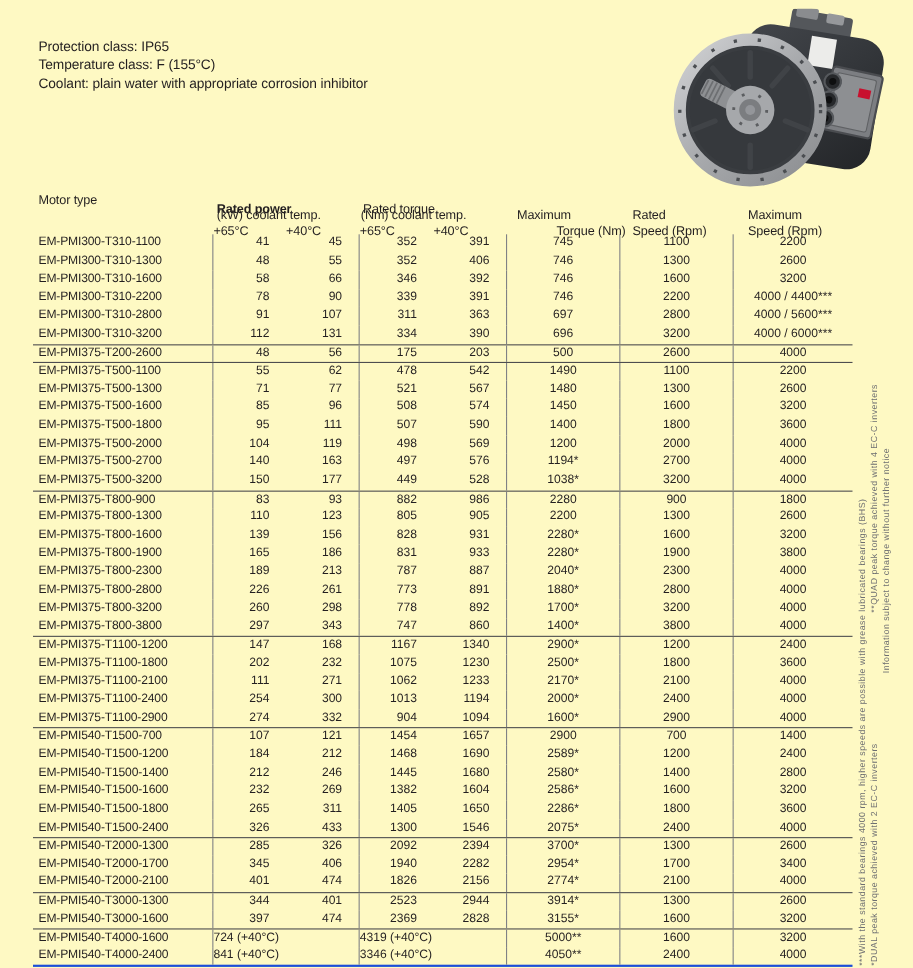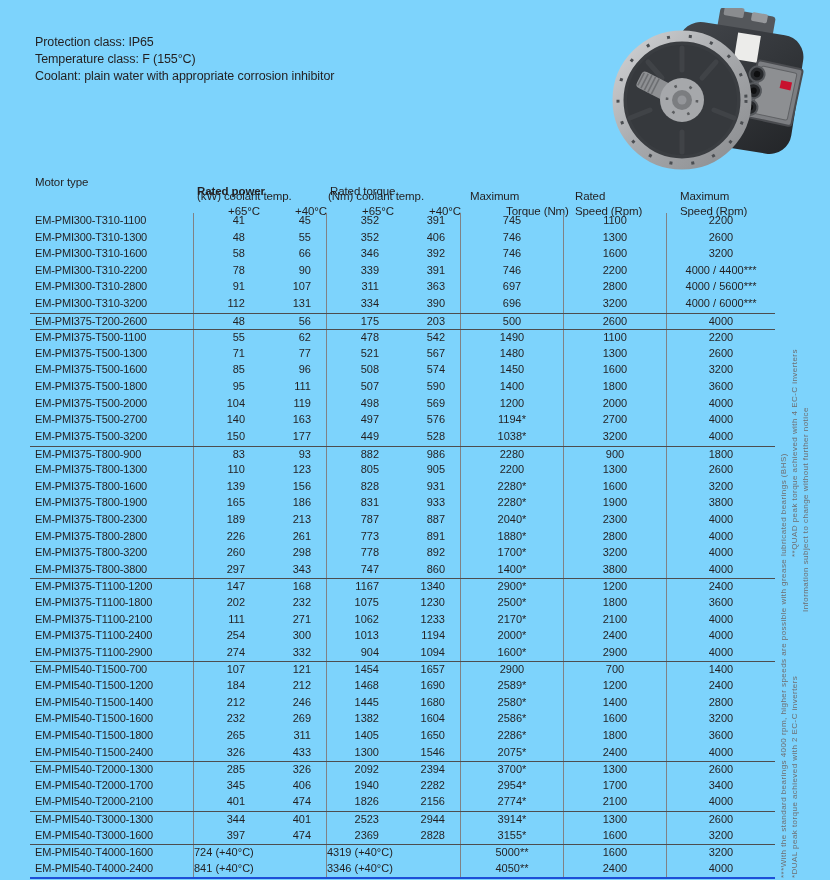"Protection class: IP65" .page { background: #7dd3fc -> #fef9c3 }
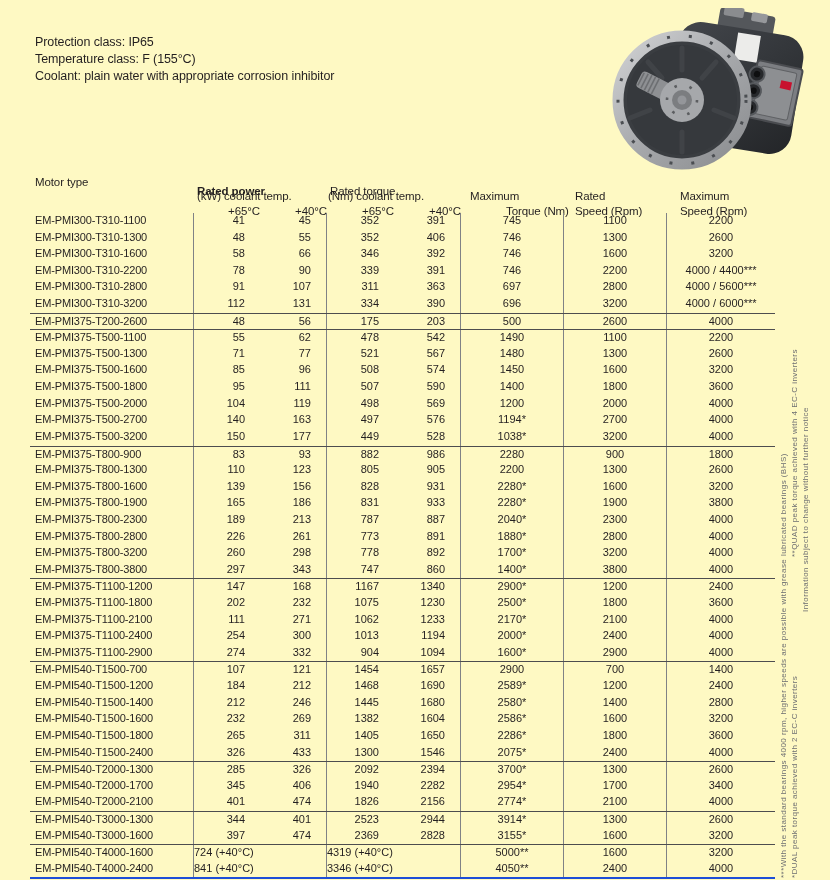"+65°C" .thc { text-align: right -> left }
